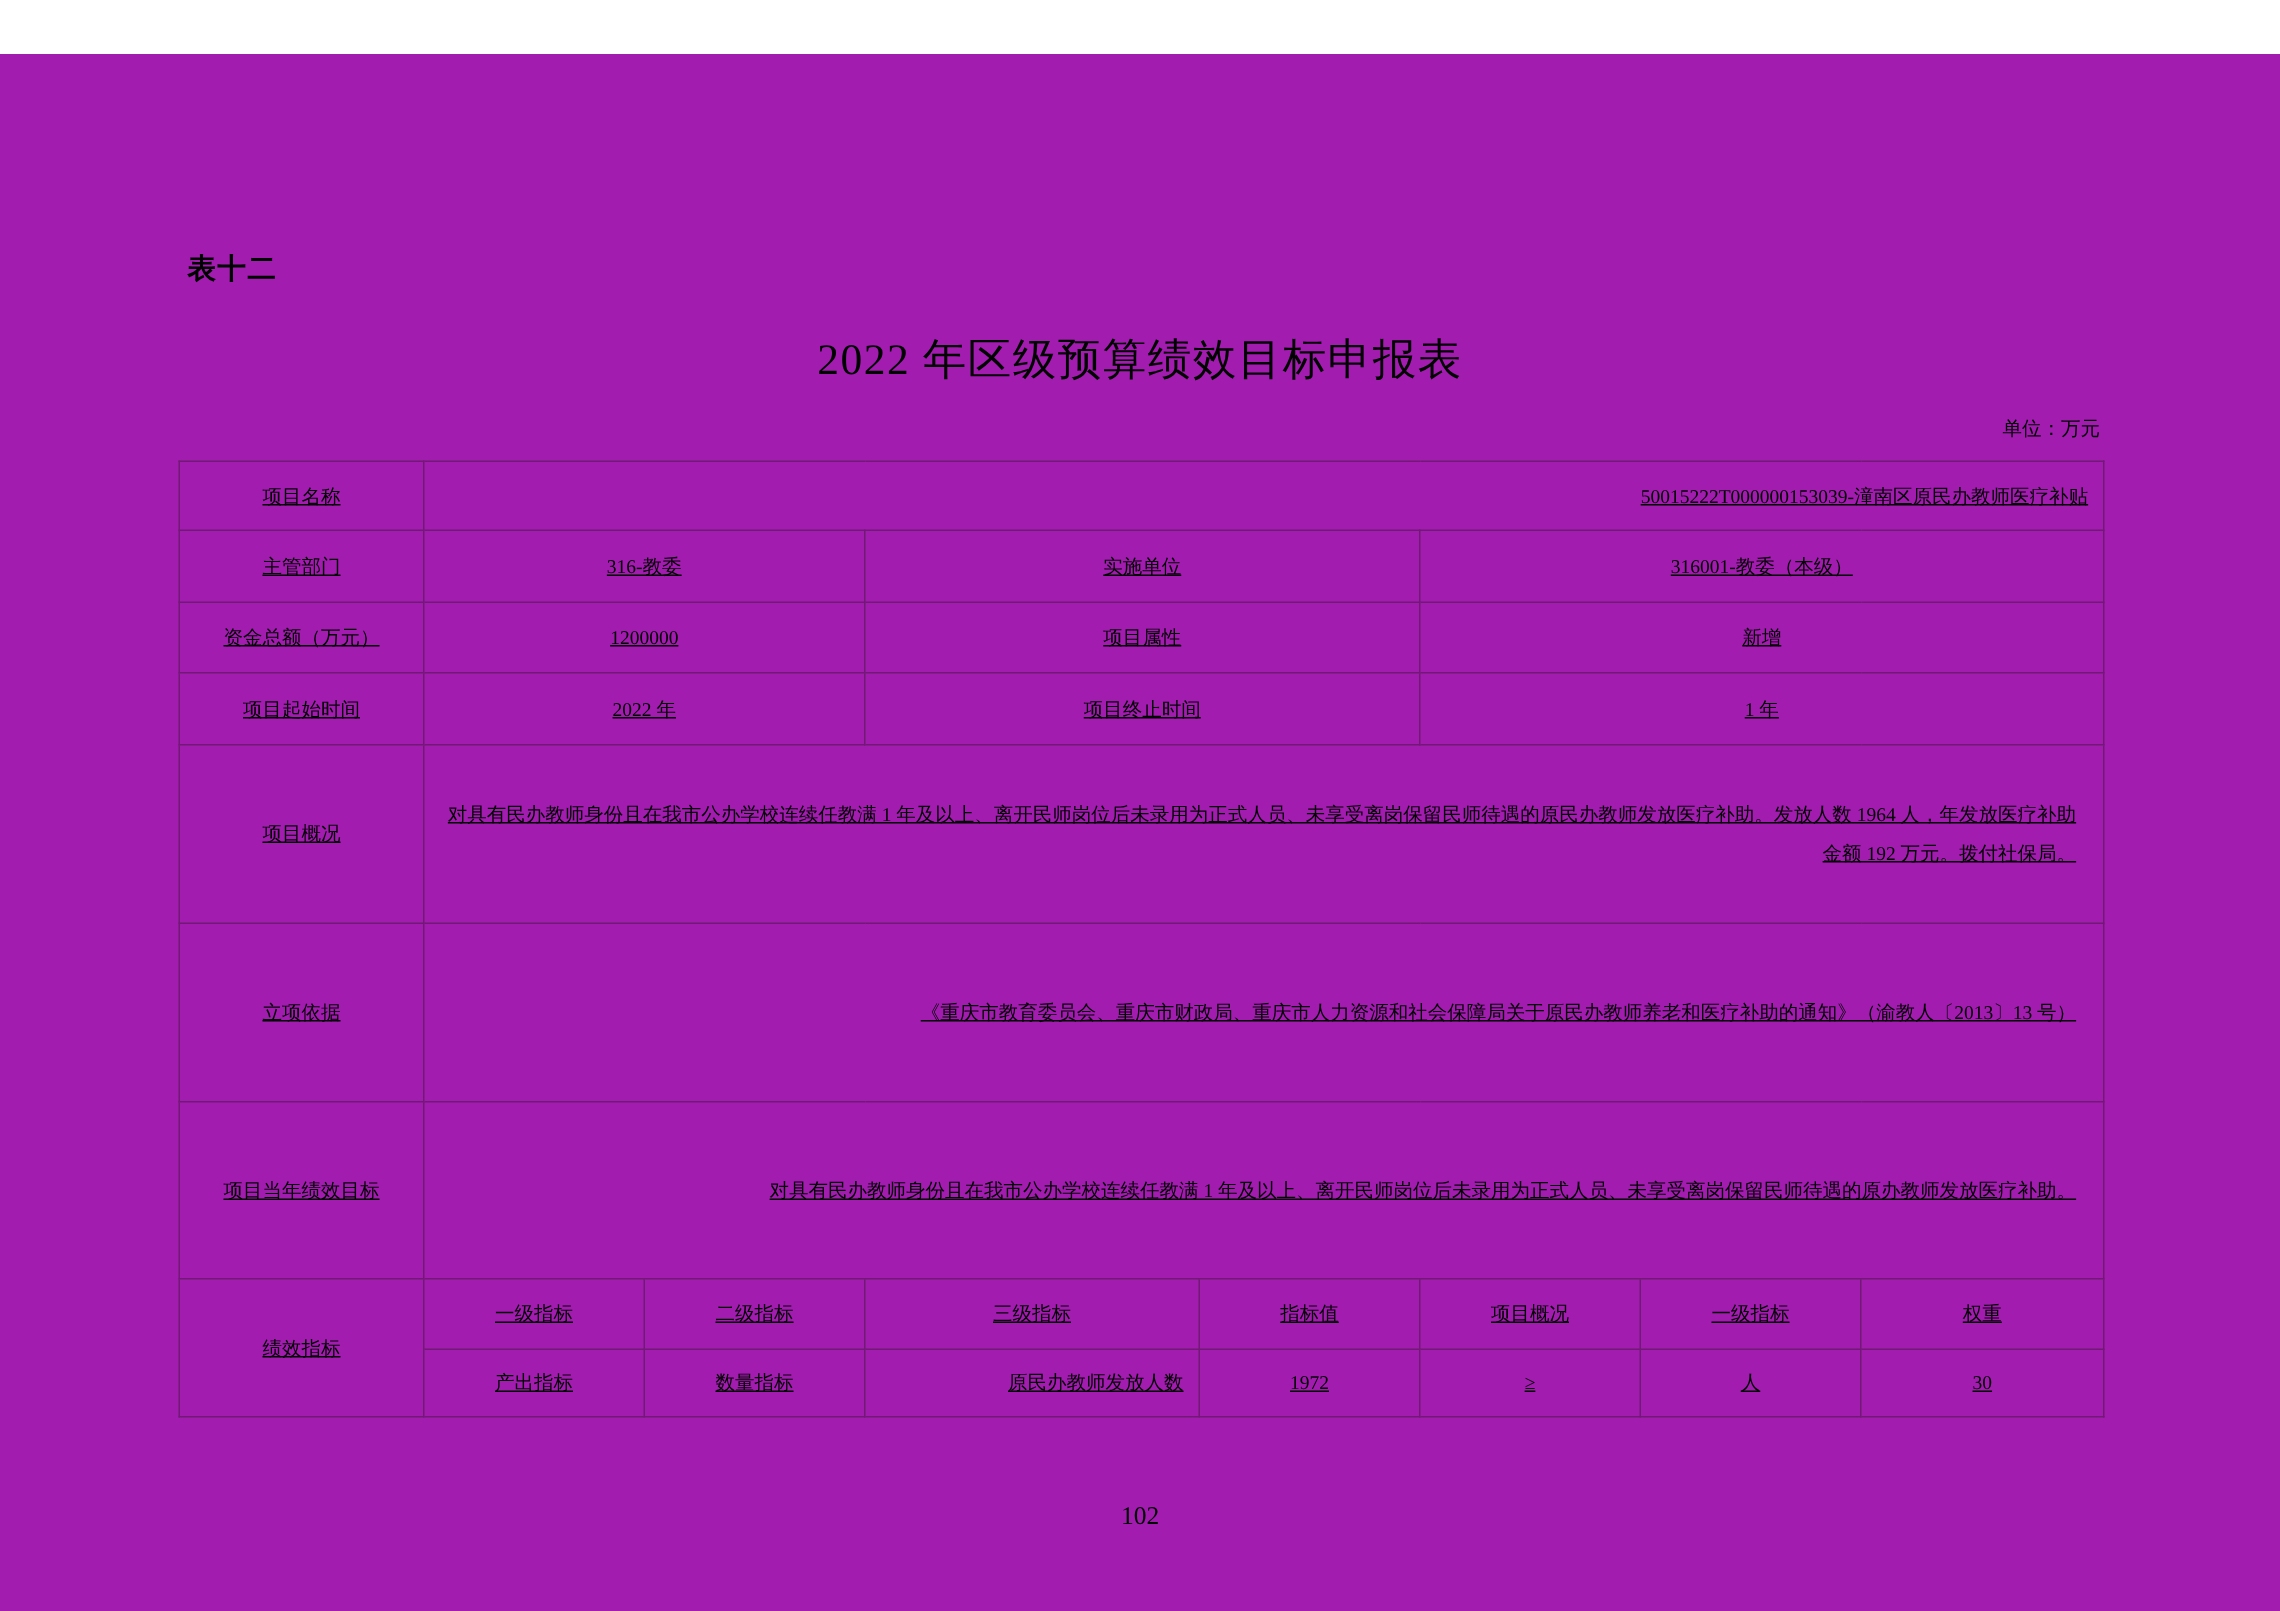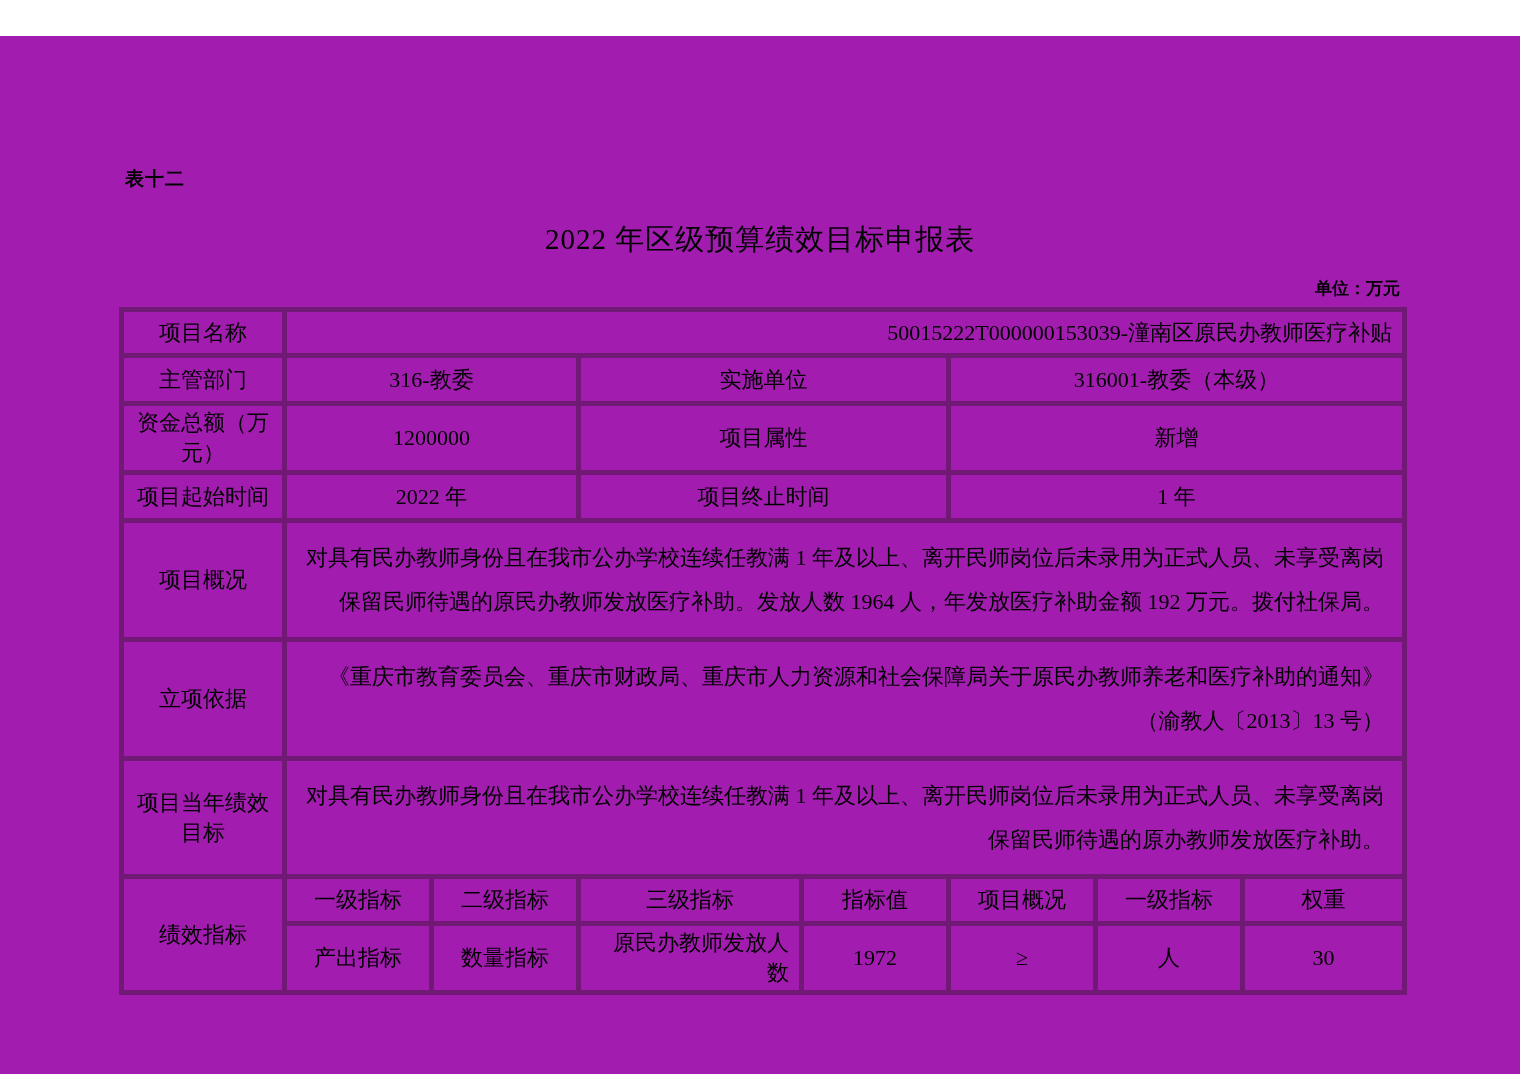"单位：万元" .unit-note { font-size: 17px -> 13px; font-weight: bold -> none }
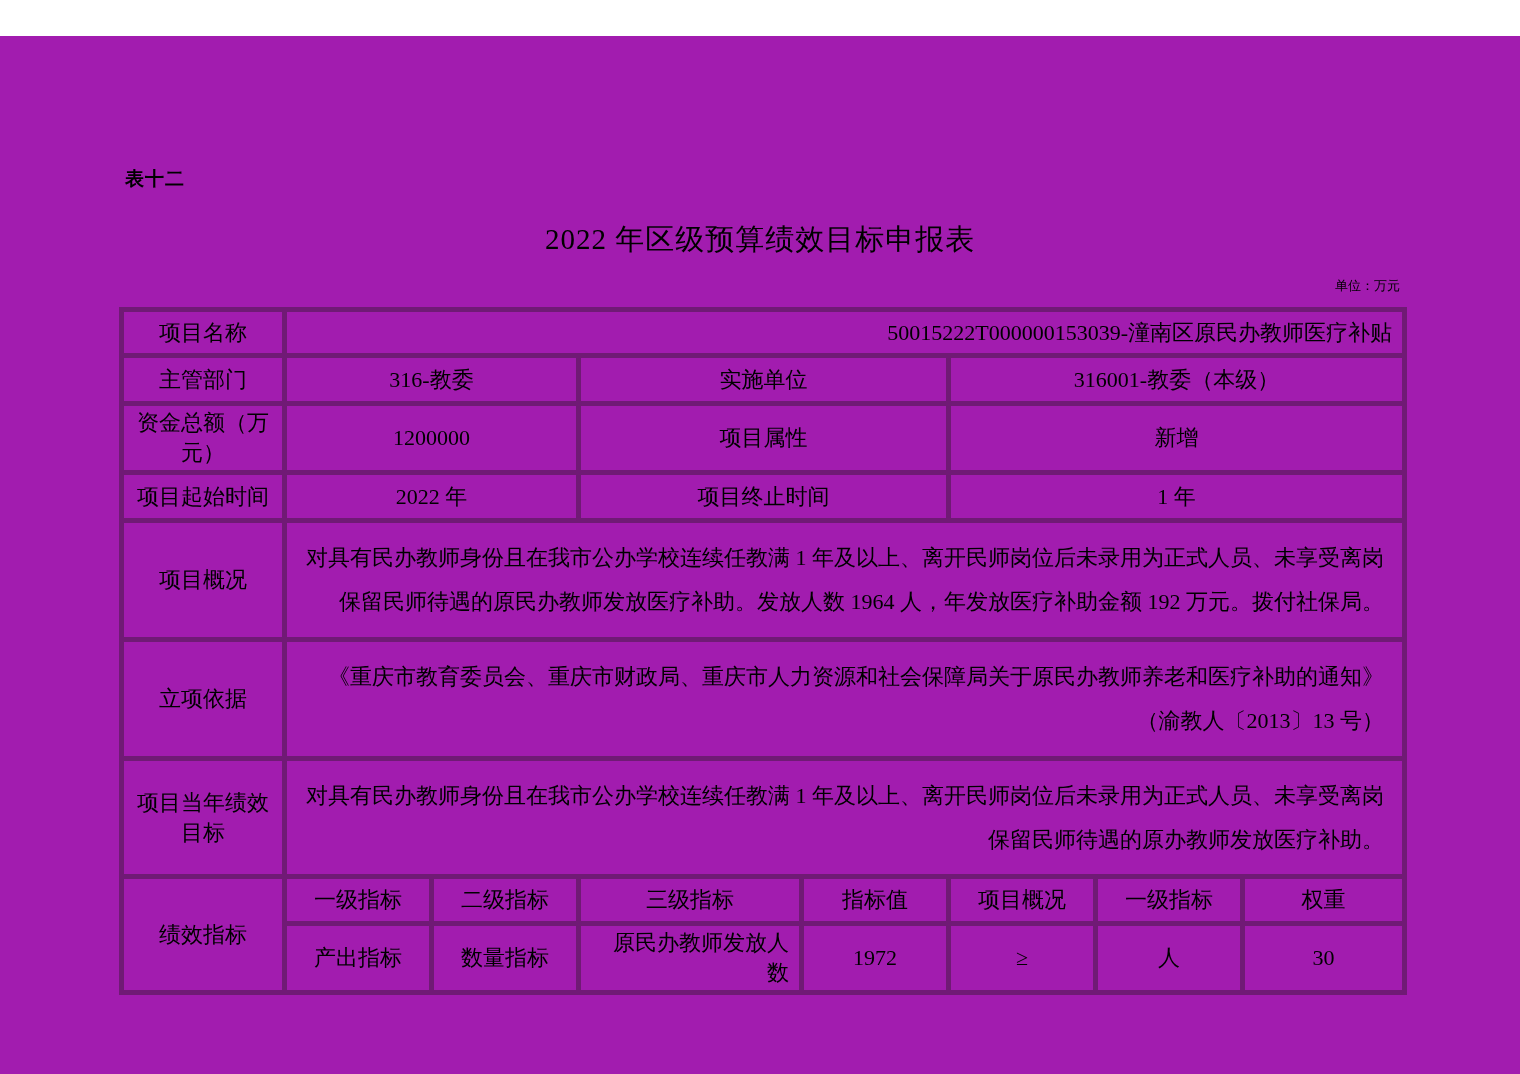"项目名称" .form-table td { border: 5px solid #701a75 -> 1px solid #701a75; font-size: 22px -> 13px; text-decoration: none -> underline }
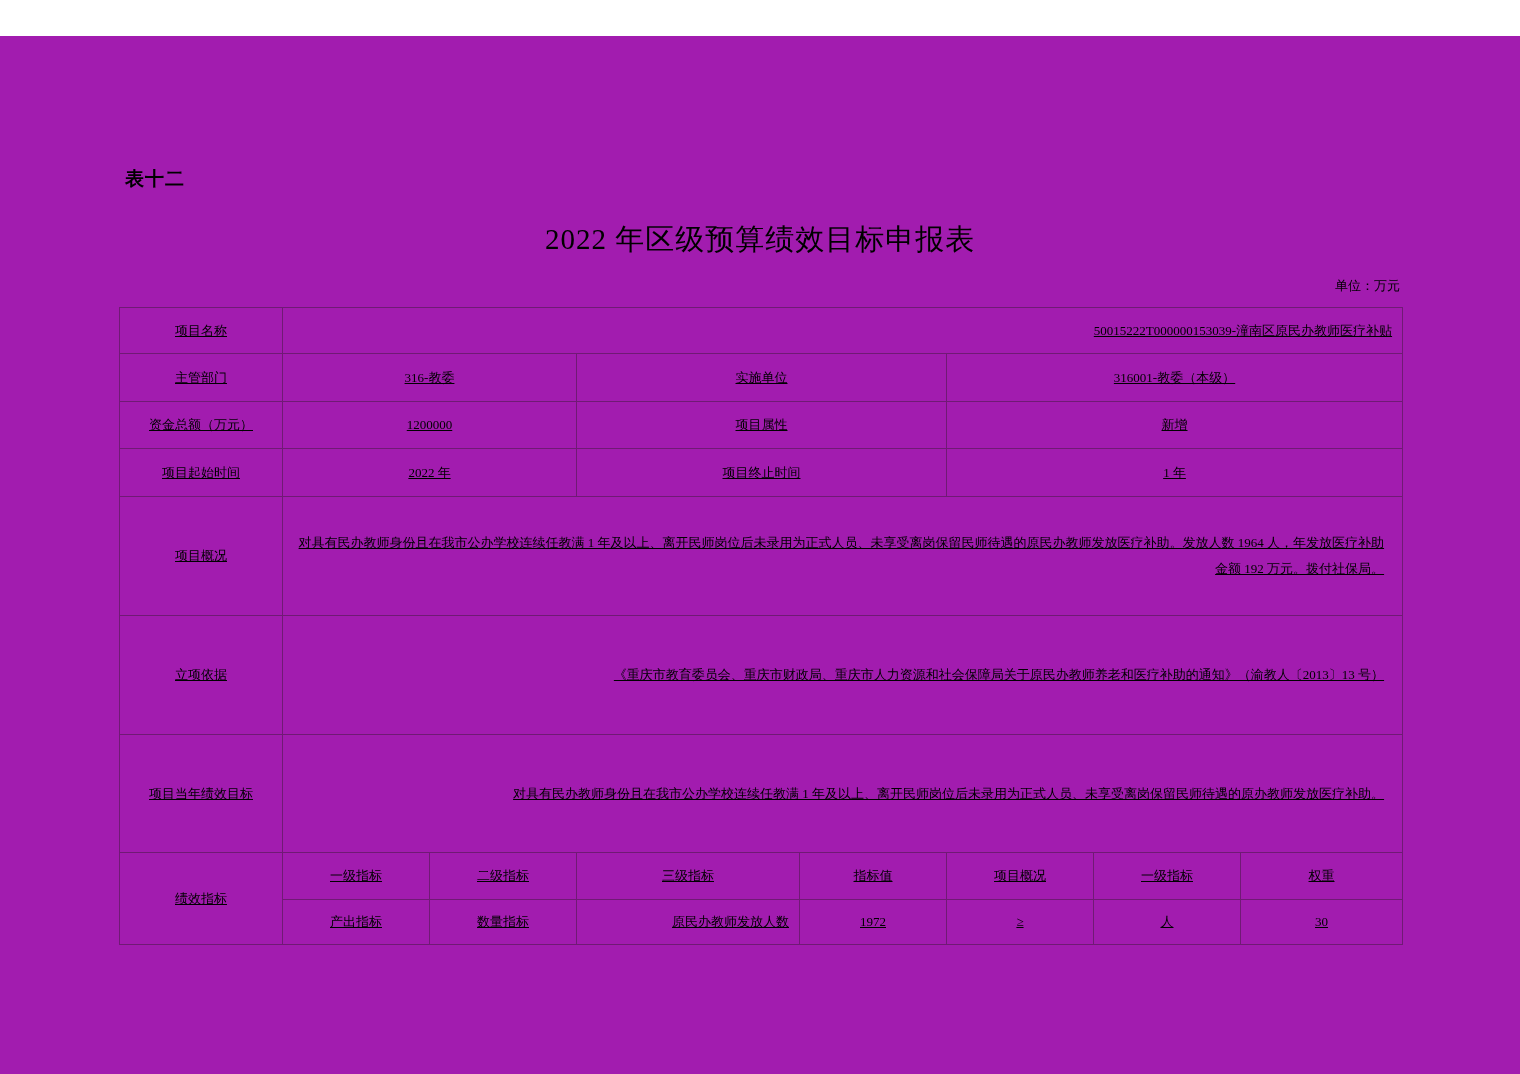"102" div.page-number { html: none -> <div>102</div> }
